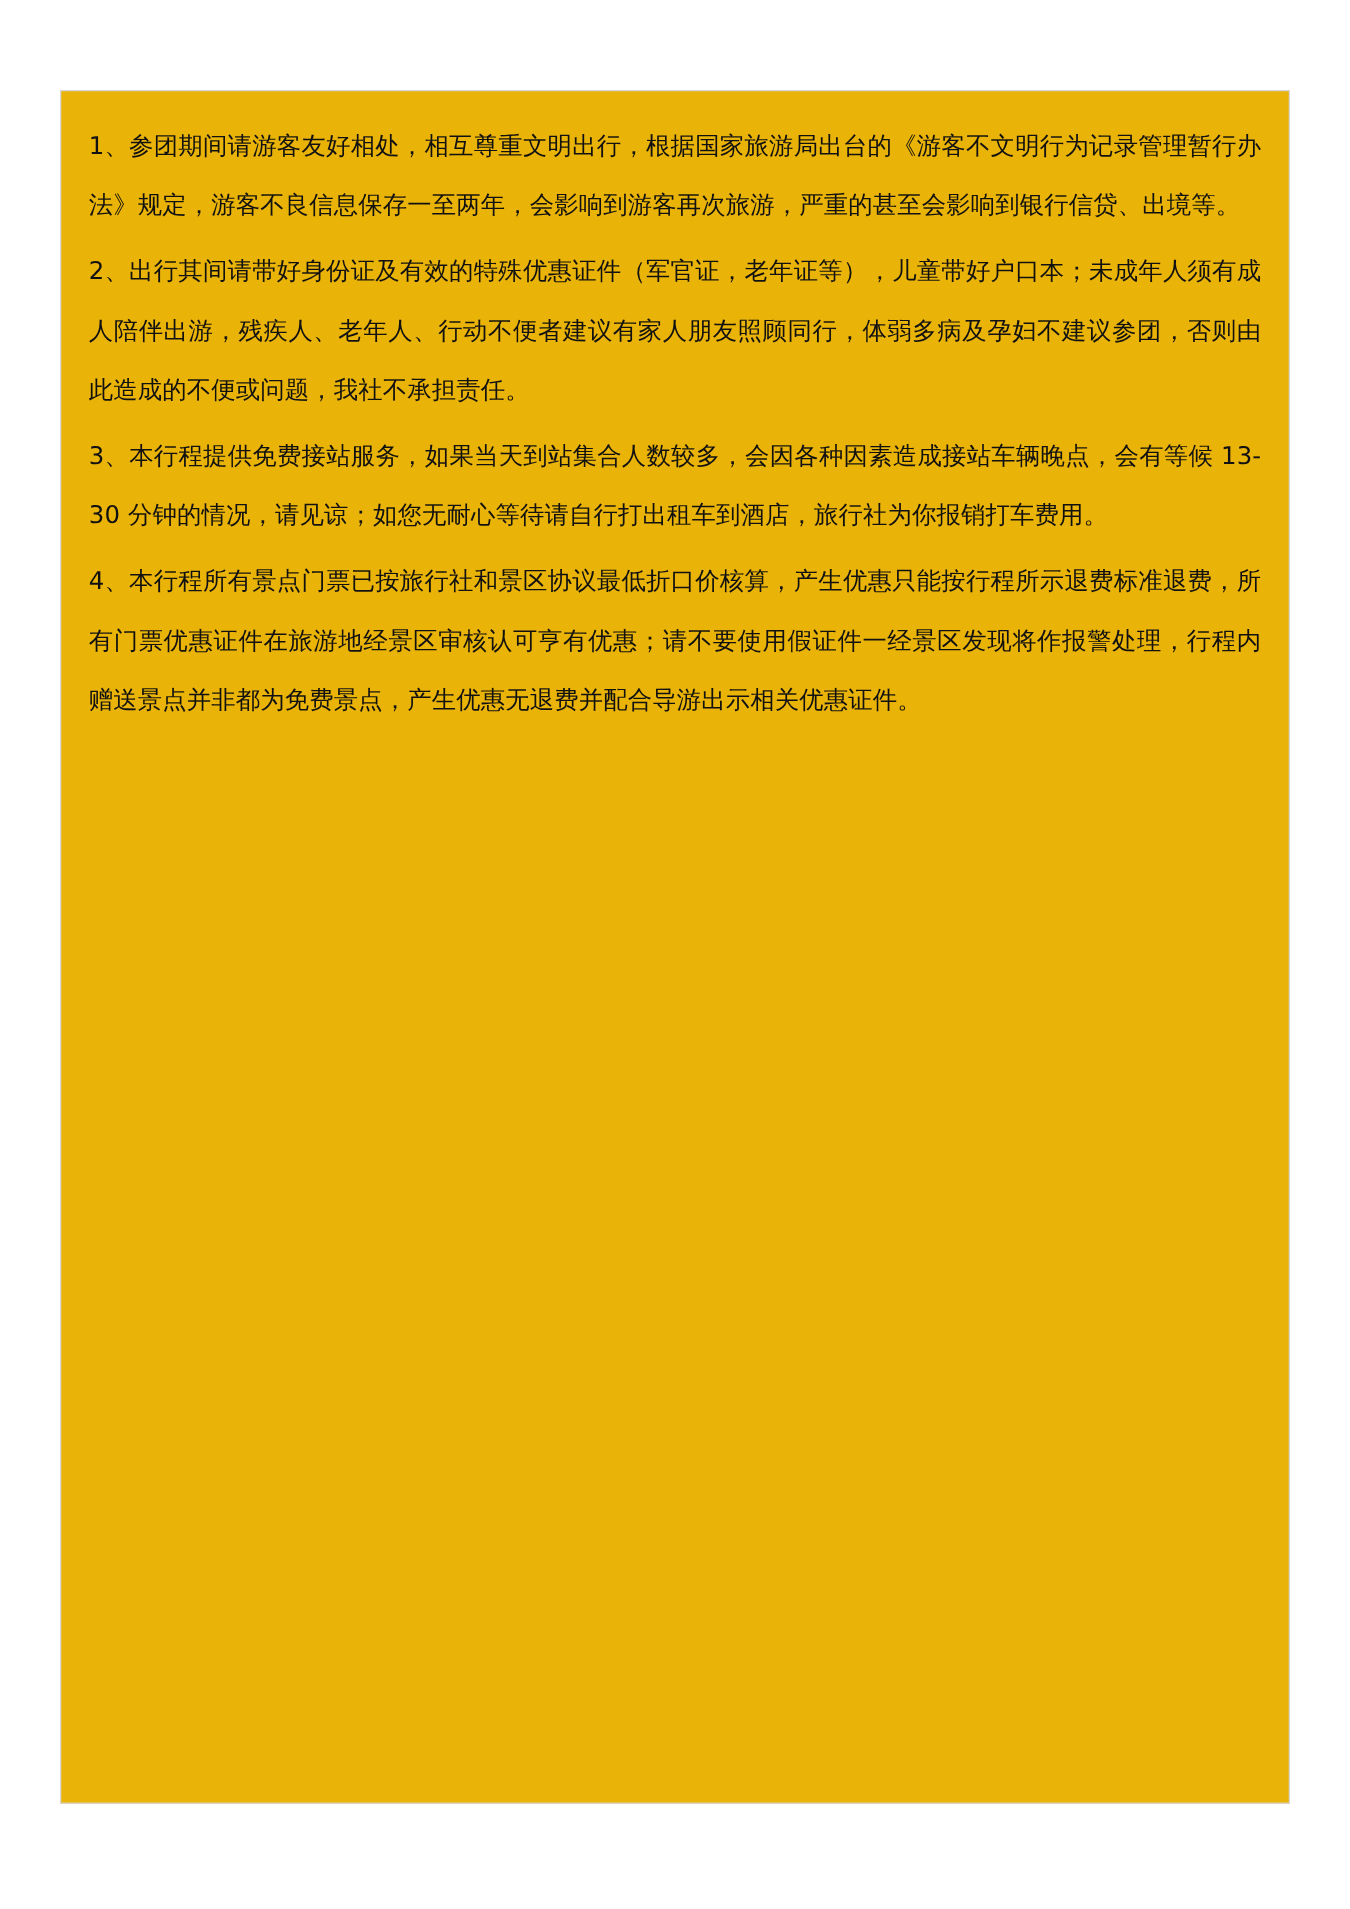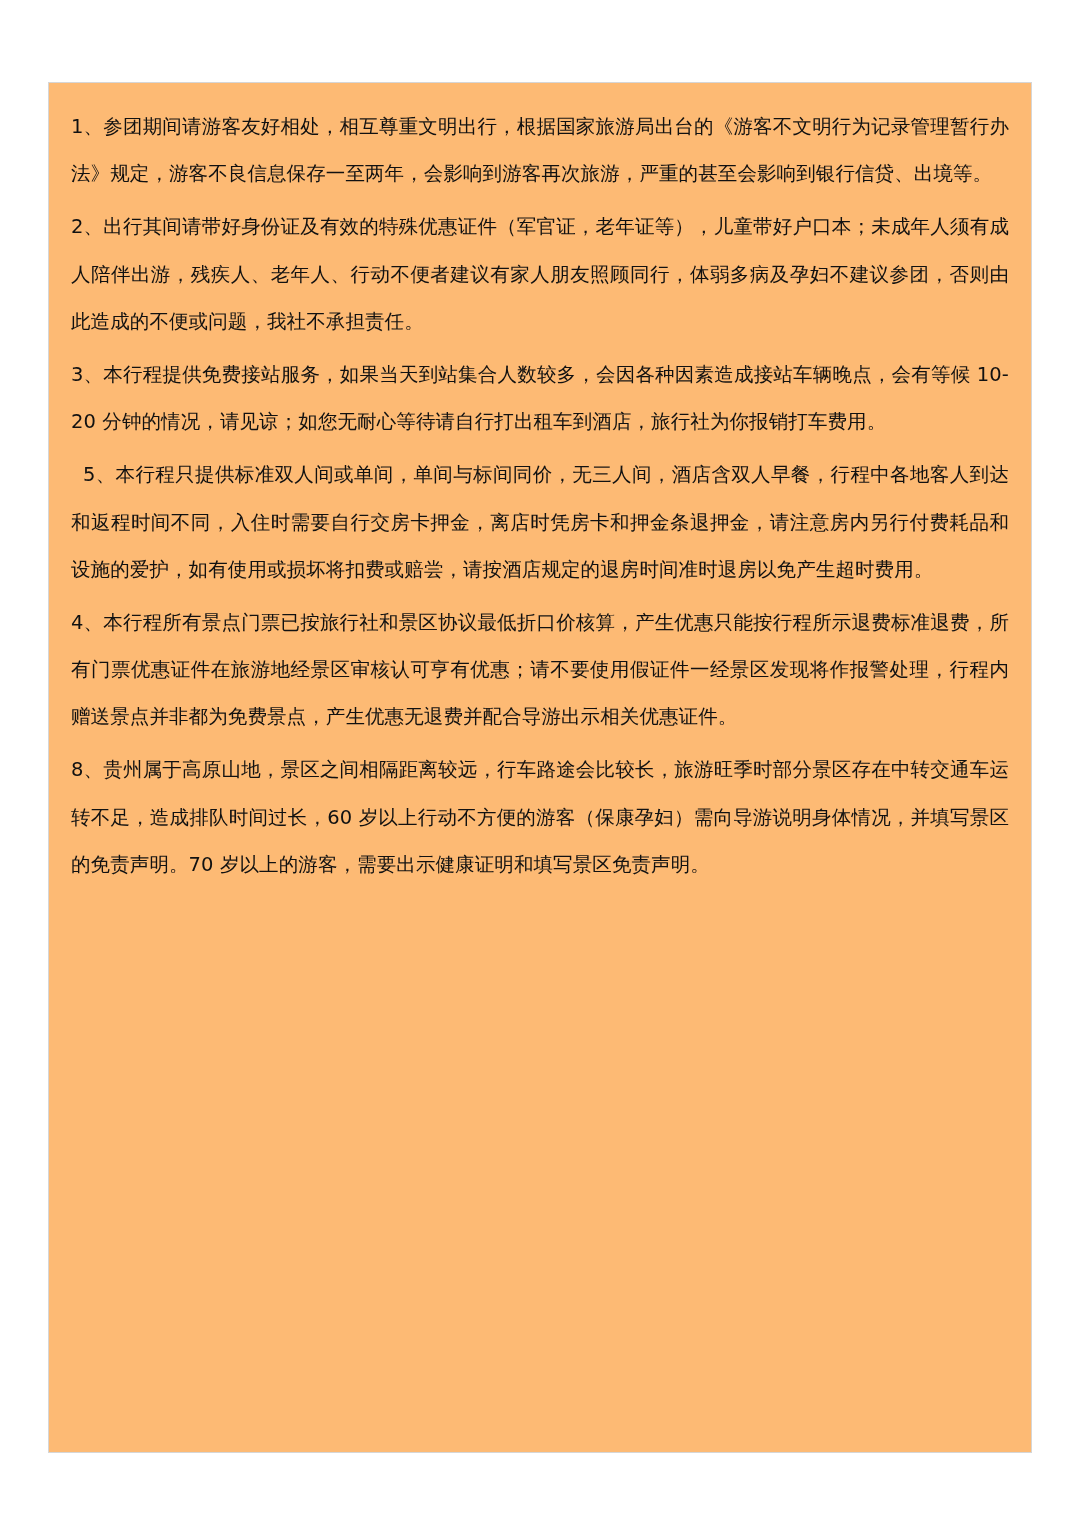"1、参团期间请游客友好相处，相互尊重文明出行，根据国家旅游局出台的《游客不文明行" .doc-frame { background: #fdba74 -> #eab308; margin-top: 10px -> none }
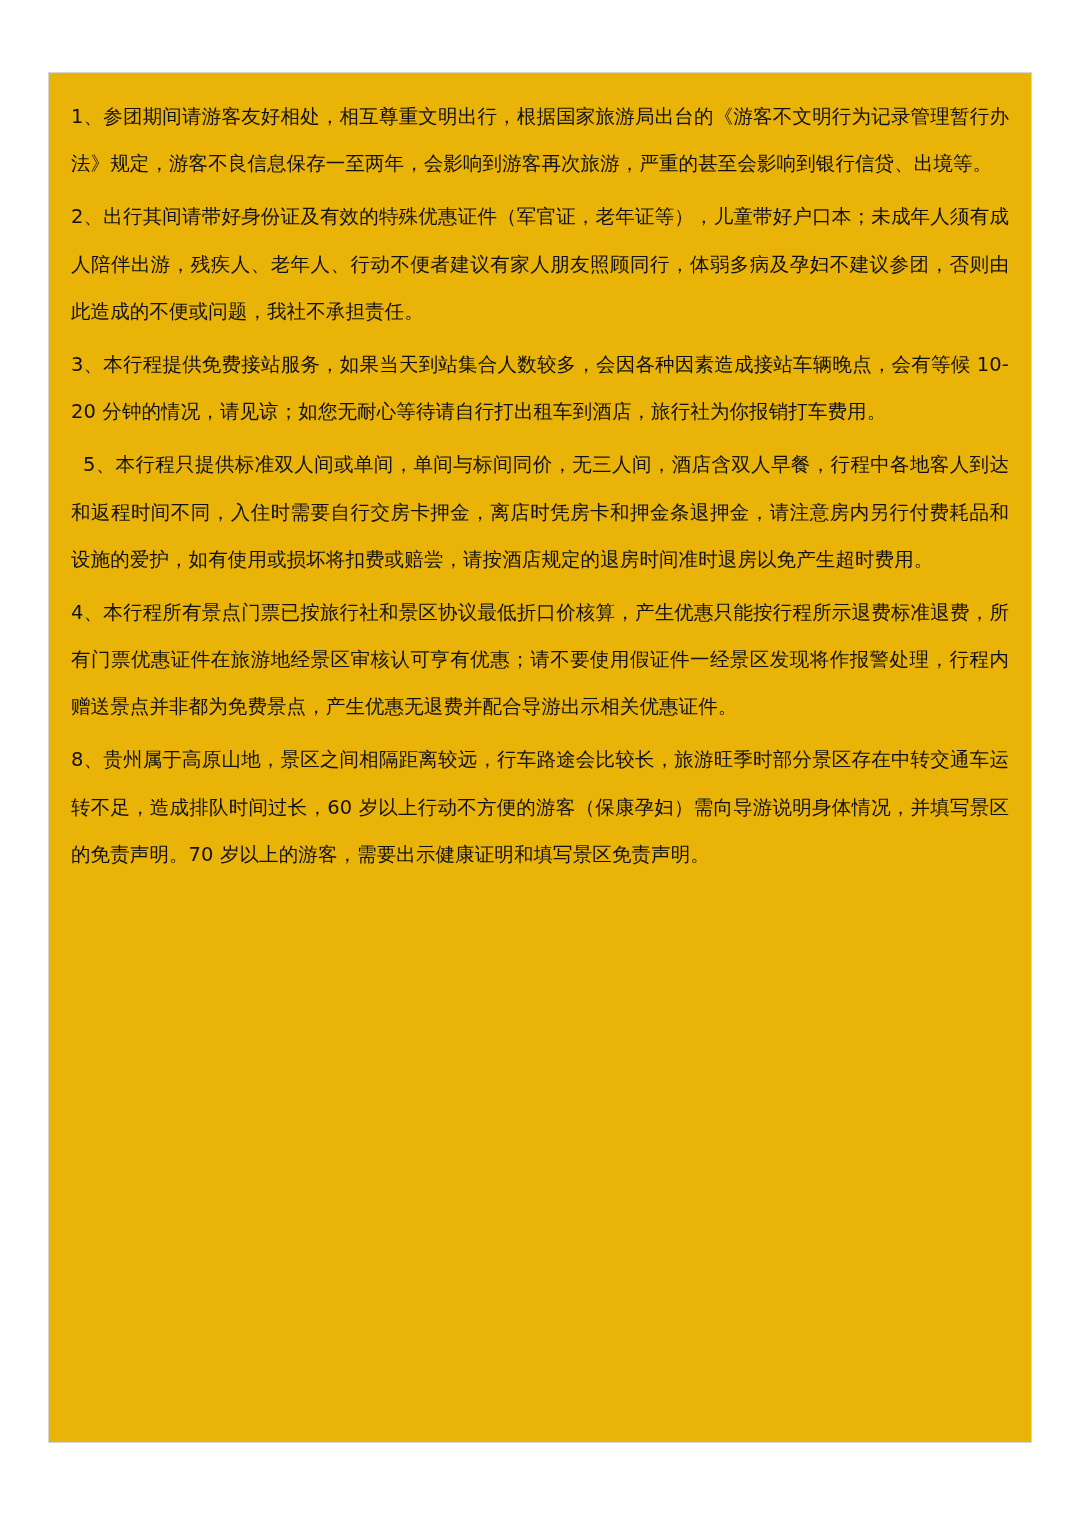"3、本行程提供免费接站服务，如果当天到站集合人数较多，会因各种因素造成接站车辆晚" p.clause { text: 10-20 -> 13-30 }
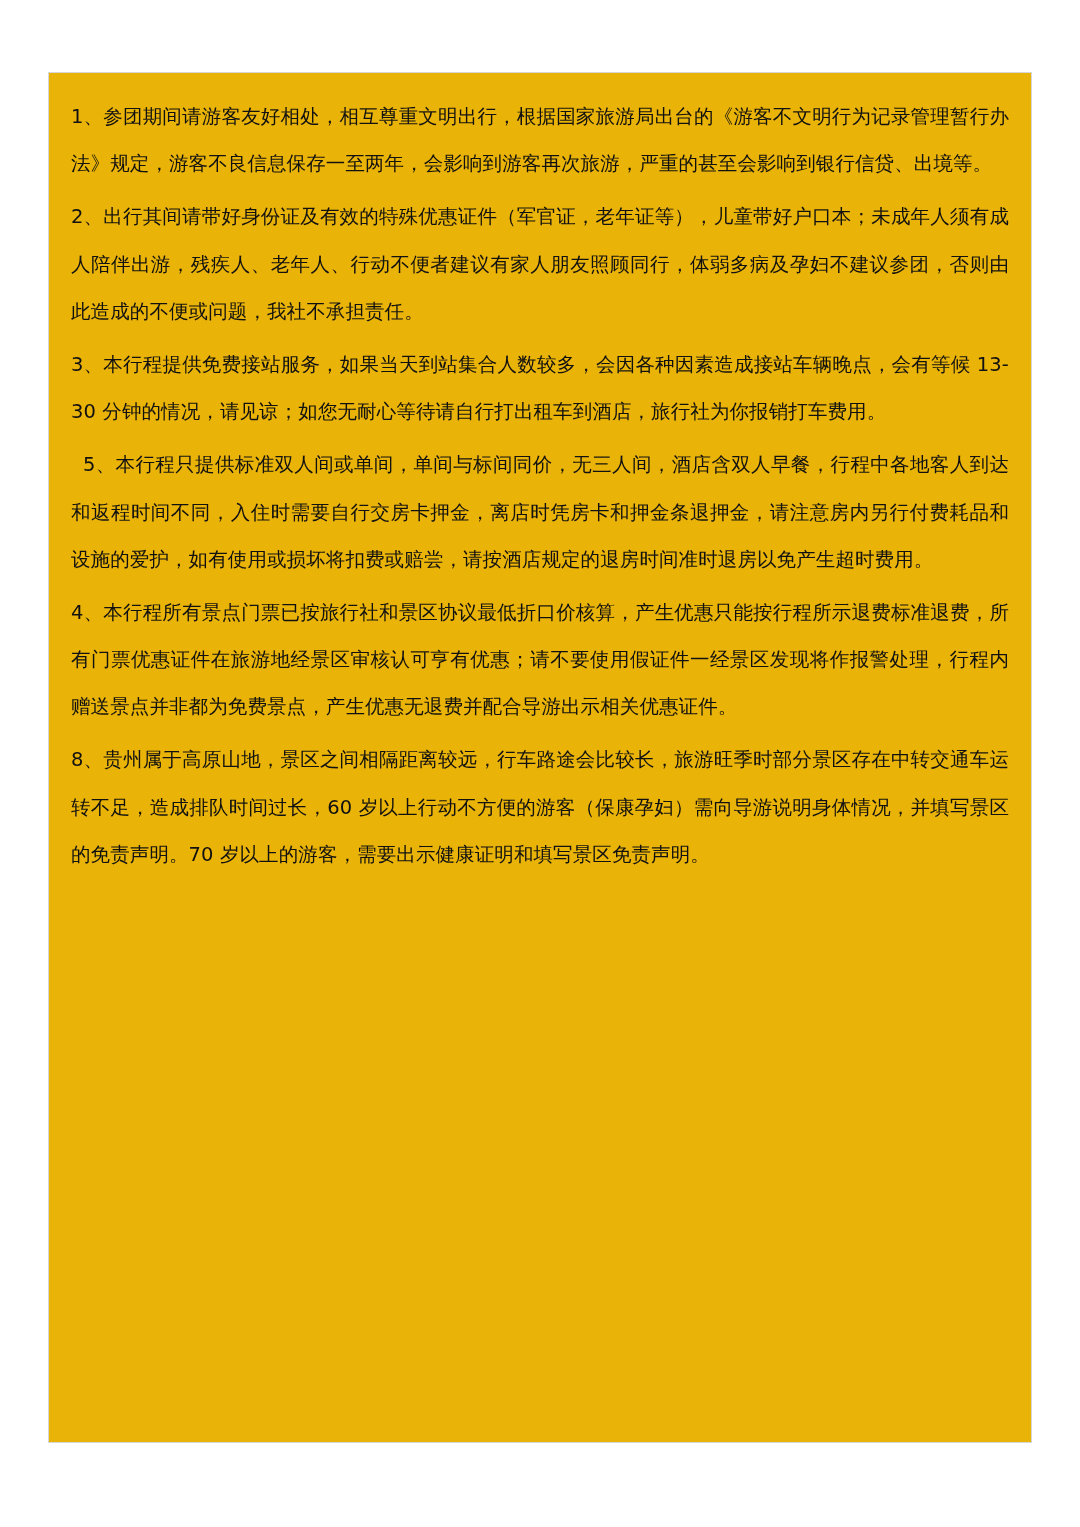"5、本行程只提供标准双人间或单间，单间与标间同价，无三人间，酒店含双人早餐，行程" p.clause { html: <p>5、本行程只提供标准双人间或单间，单间与标间同价，无三人间，酒店含双人早餐，行程中各地客人到达和返程时间不同，入住时需要自行交房卡押金，离店时凭房卡和押金条退押金，请注意房内另行付费耗品和设施的爱护，如有使用或损坏将扣费或赔尝，请按酒店规定的退房时间准时退房以免产生超时费用。</p> -> none }
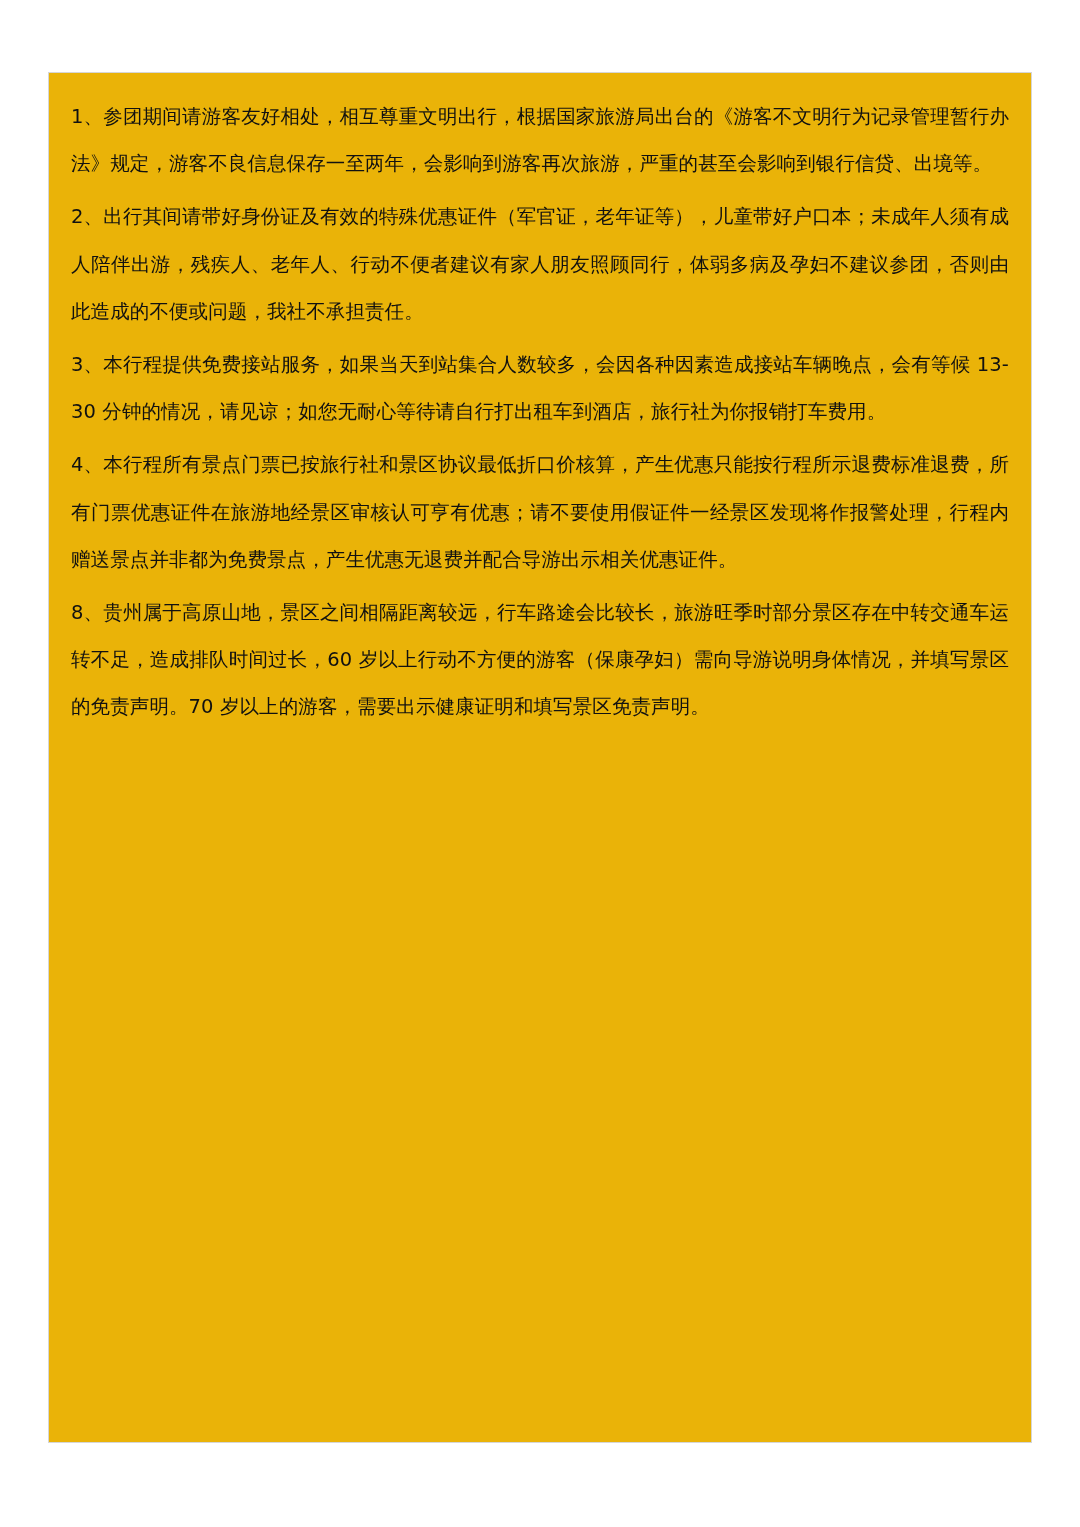"8、贵州属于高原山地，景区之间相隔距离较远，行车路途会比较长，旅游旺季时部分景区" p.clause { html: <p>8、贵州属于高原山地，景区之间相隔距离较远，行车路途会比较长，旅游旺季时部分景区存在中转交通车运转不足，造成排队时间过长，60 岁以上行动不方便的游客（保康孕妇）需向导游说明身体情况，并填写景区的免责声明。70 岁以上的游客，需要出示健康证明和填写景区免责声明。</p> -> none }
